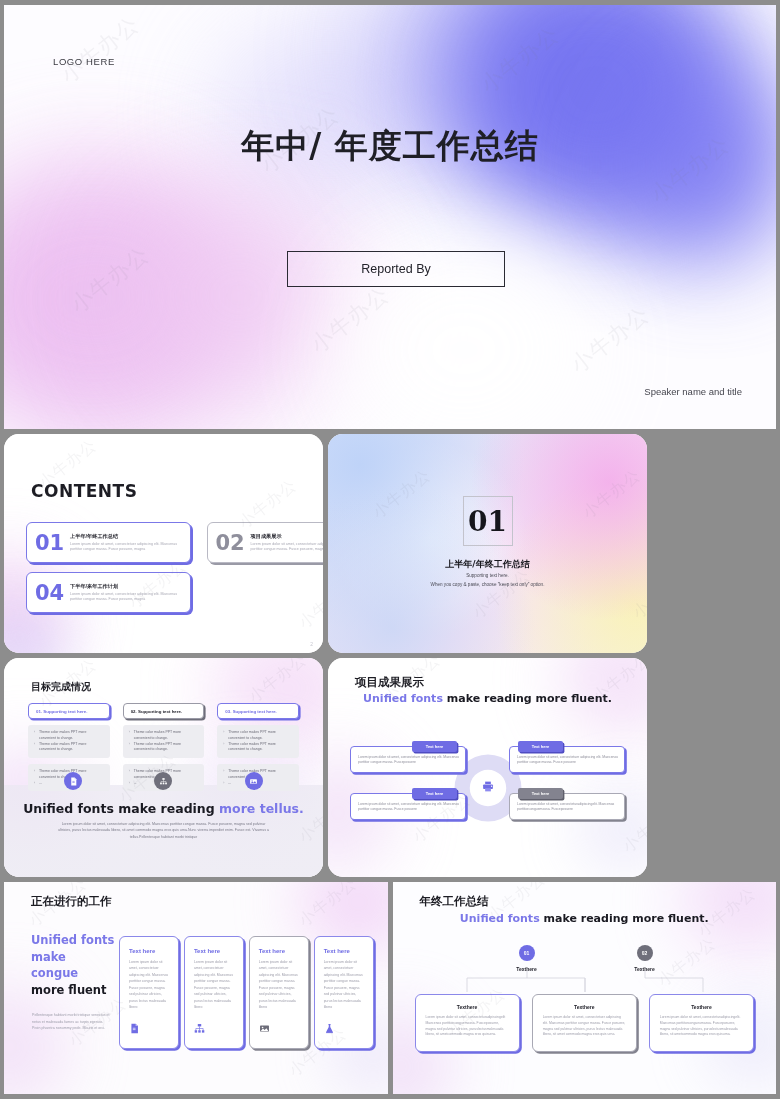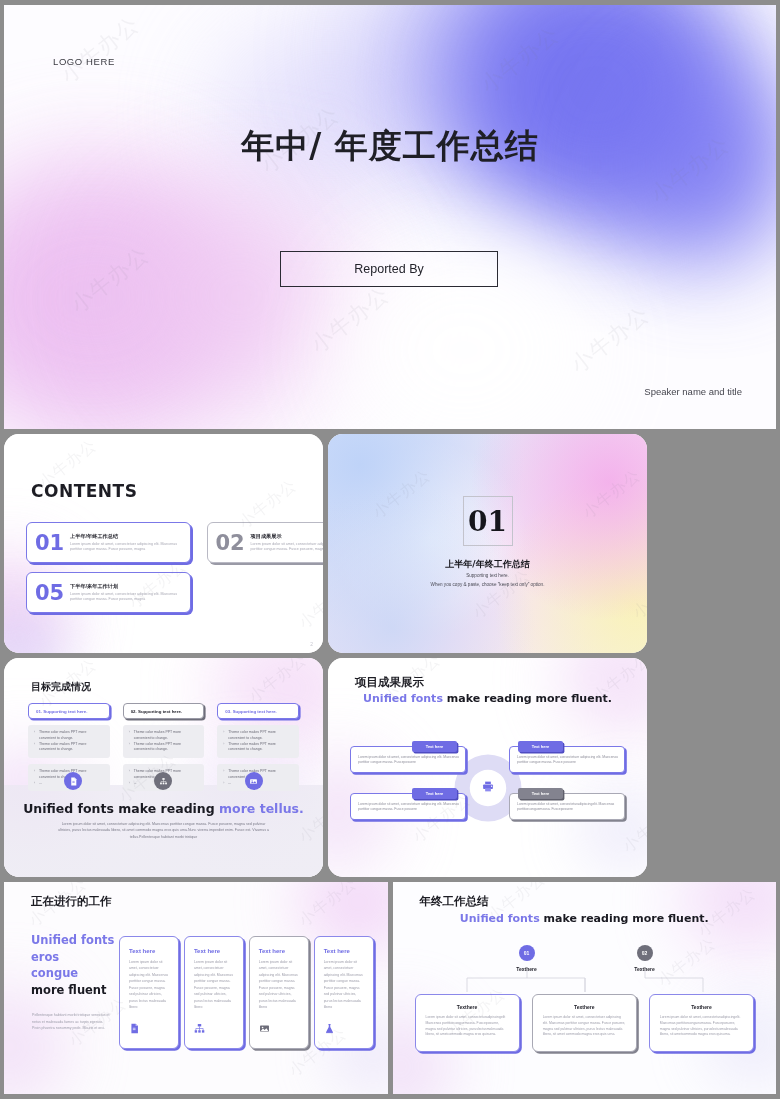"Reported By" .reported { left: 276px -> 283px }
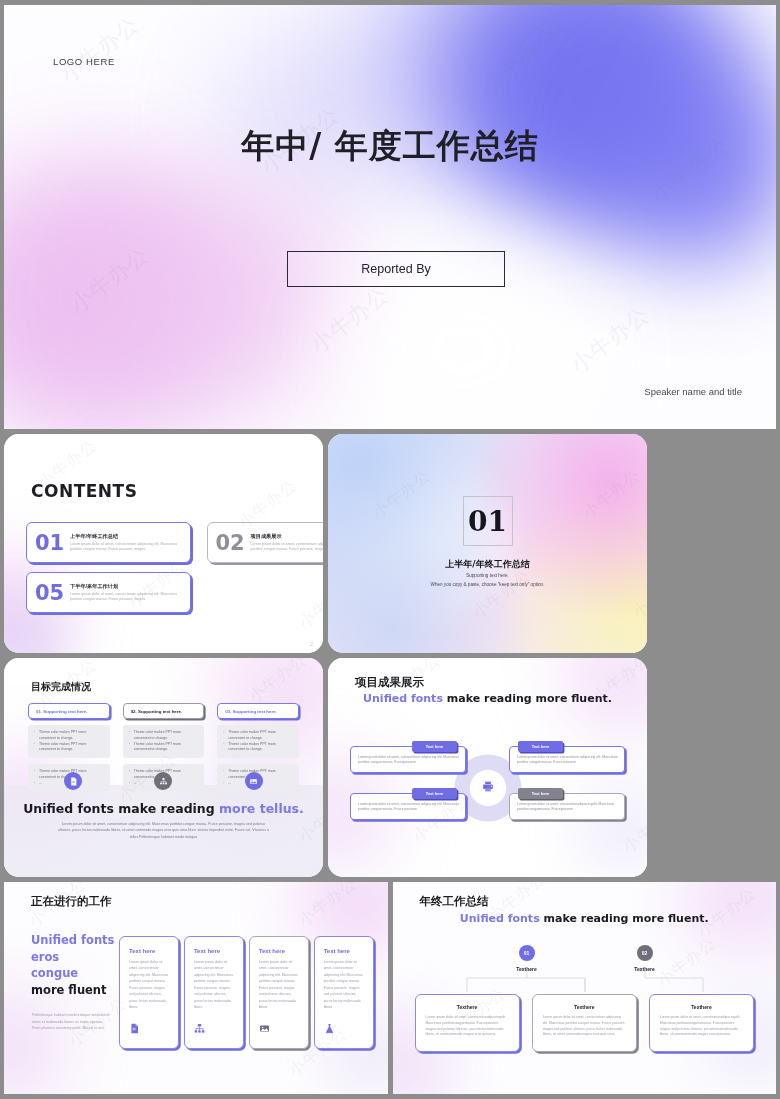"05" div.c-num { text: 05 -> 04 }
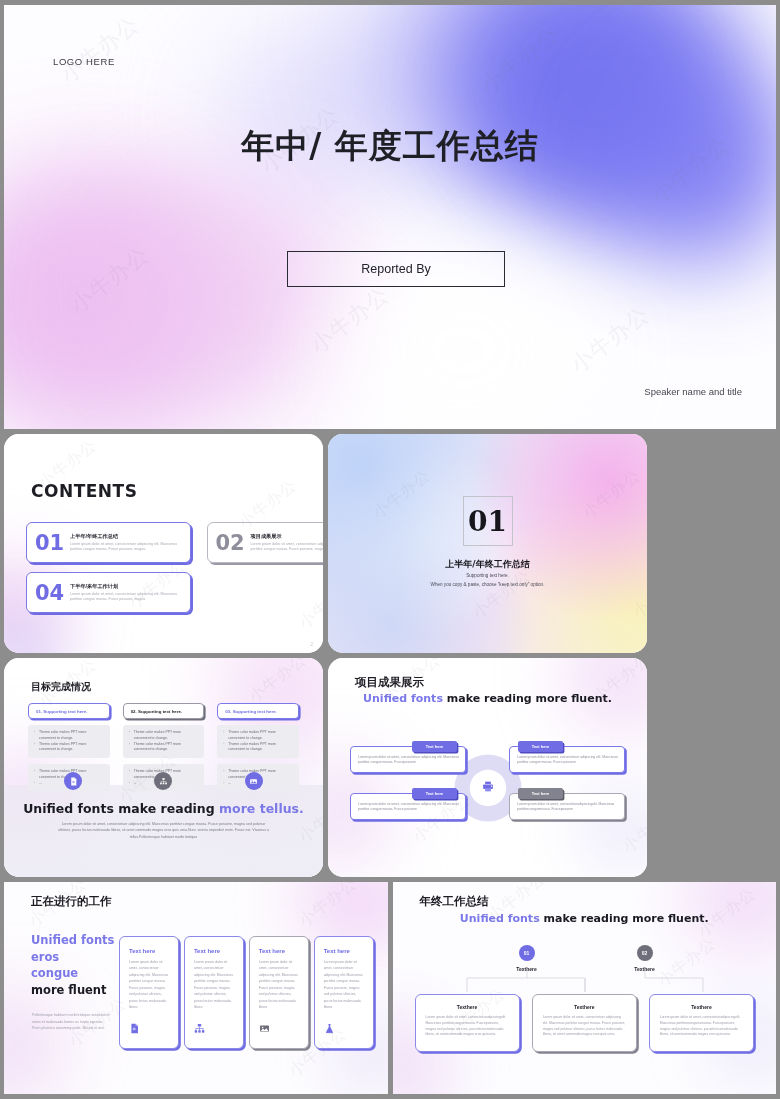"eros" div { text: eros -> make }
